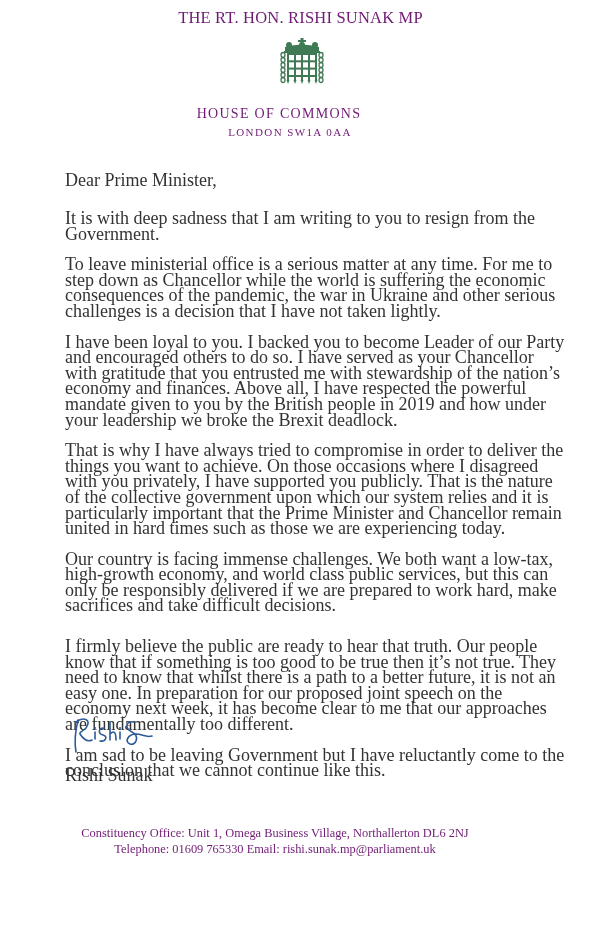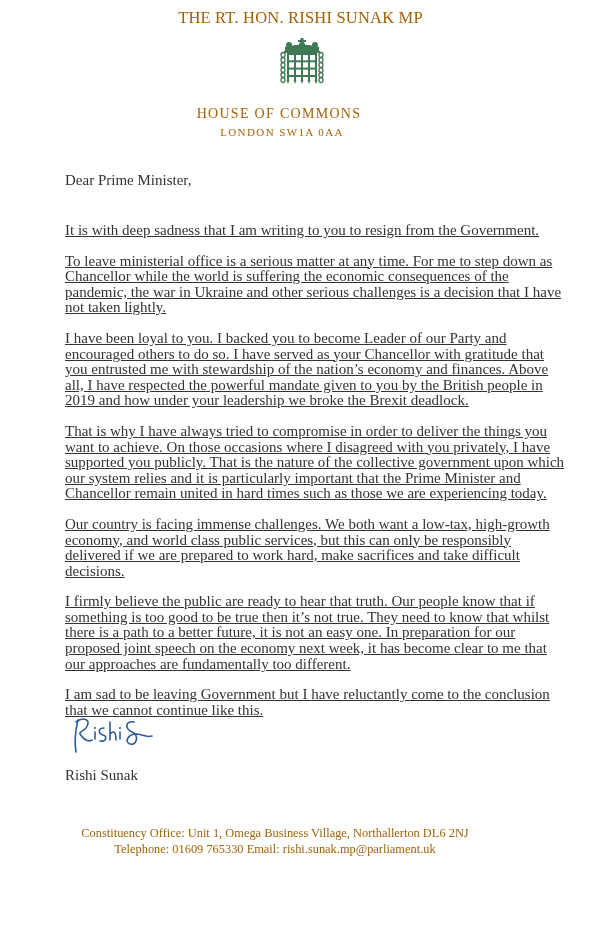"THE RT. HON. RISHI SUNAK" .green { color: #a16207 -> #701a75 }
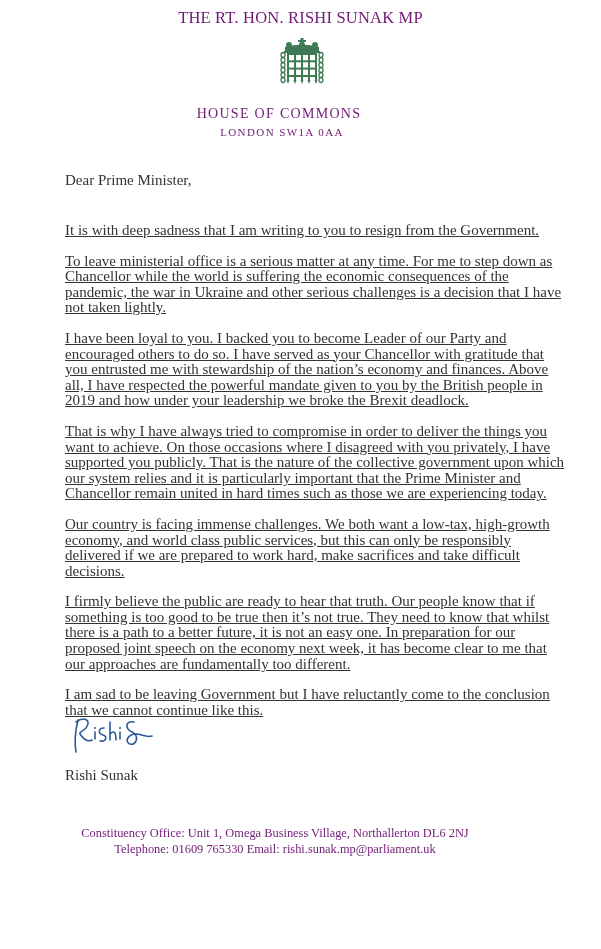"LONDON SW1A 0AA" .hdr-addr { left: 4px -> 12px }
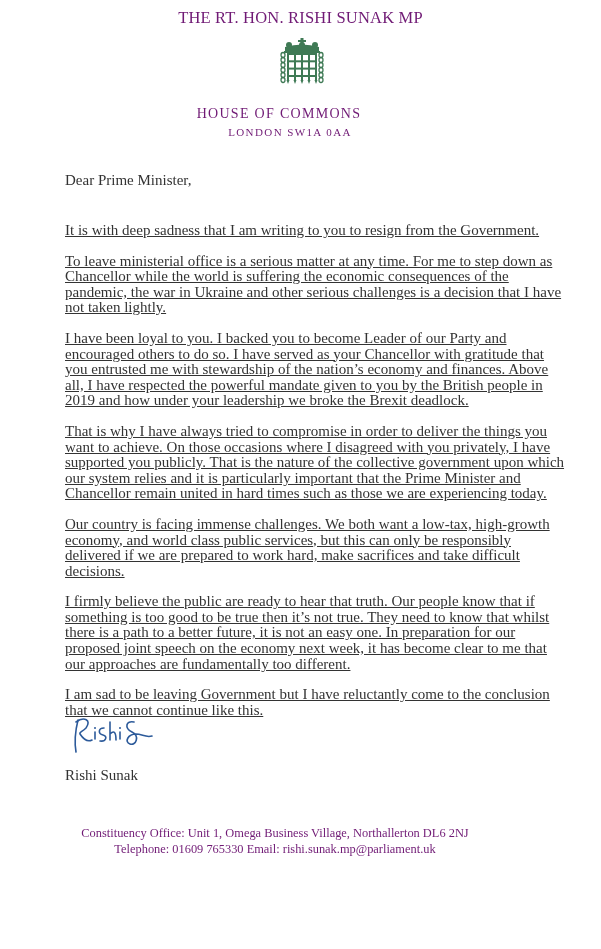"Dear Prime Minister," .body { font-size: 15px -> 18px }
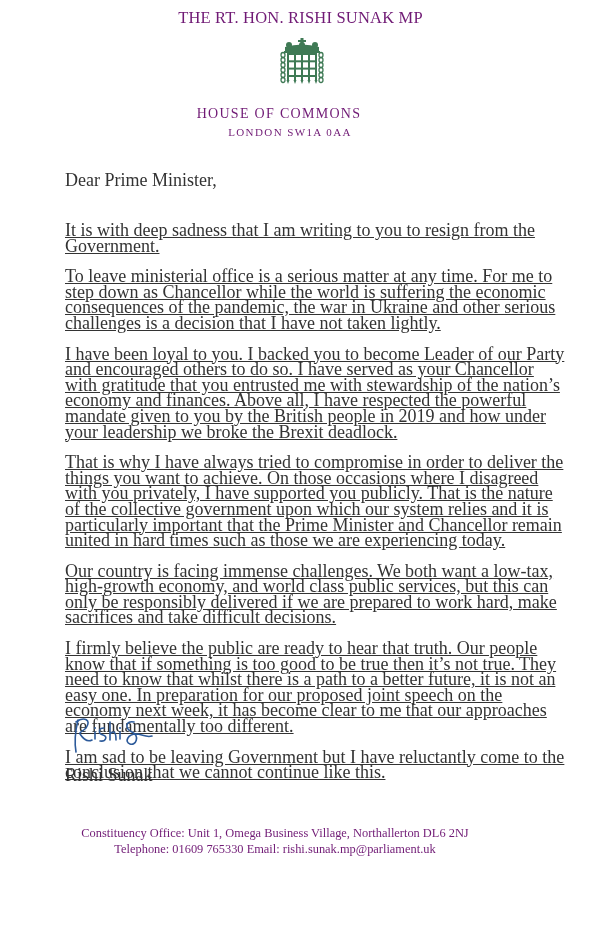"It is with deep sadness" .para1 { text-decoration: underline -> none; top: 223px -> 211px }
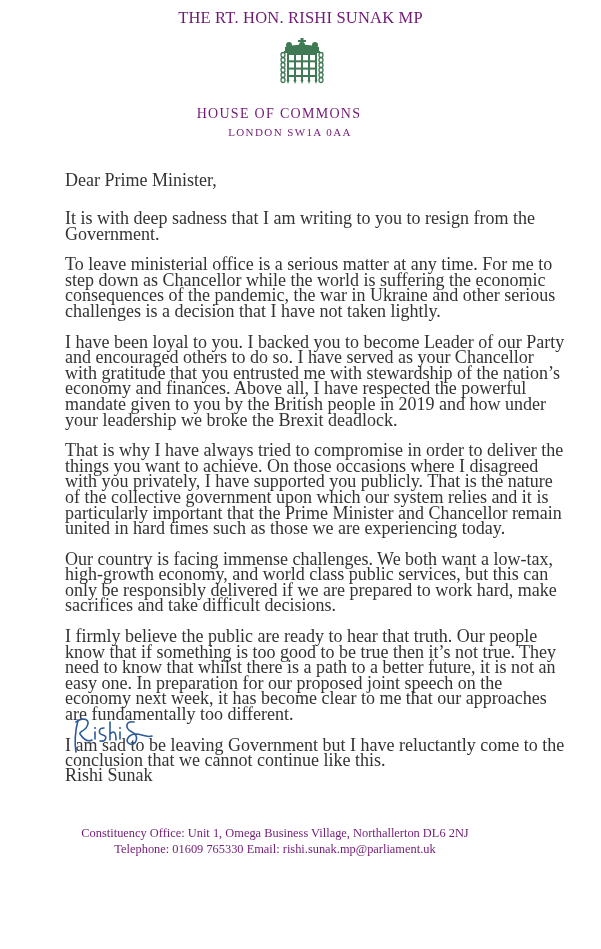"Our country is facing immense" p.p { margin-bottom: 15px -> 25px }
